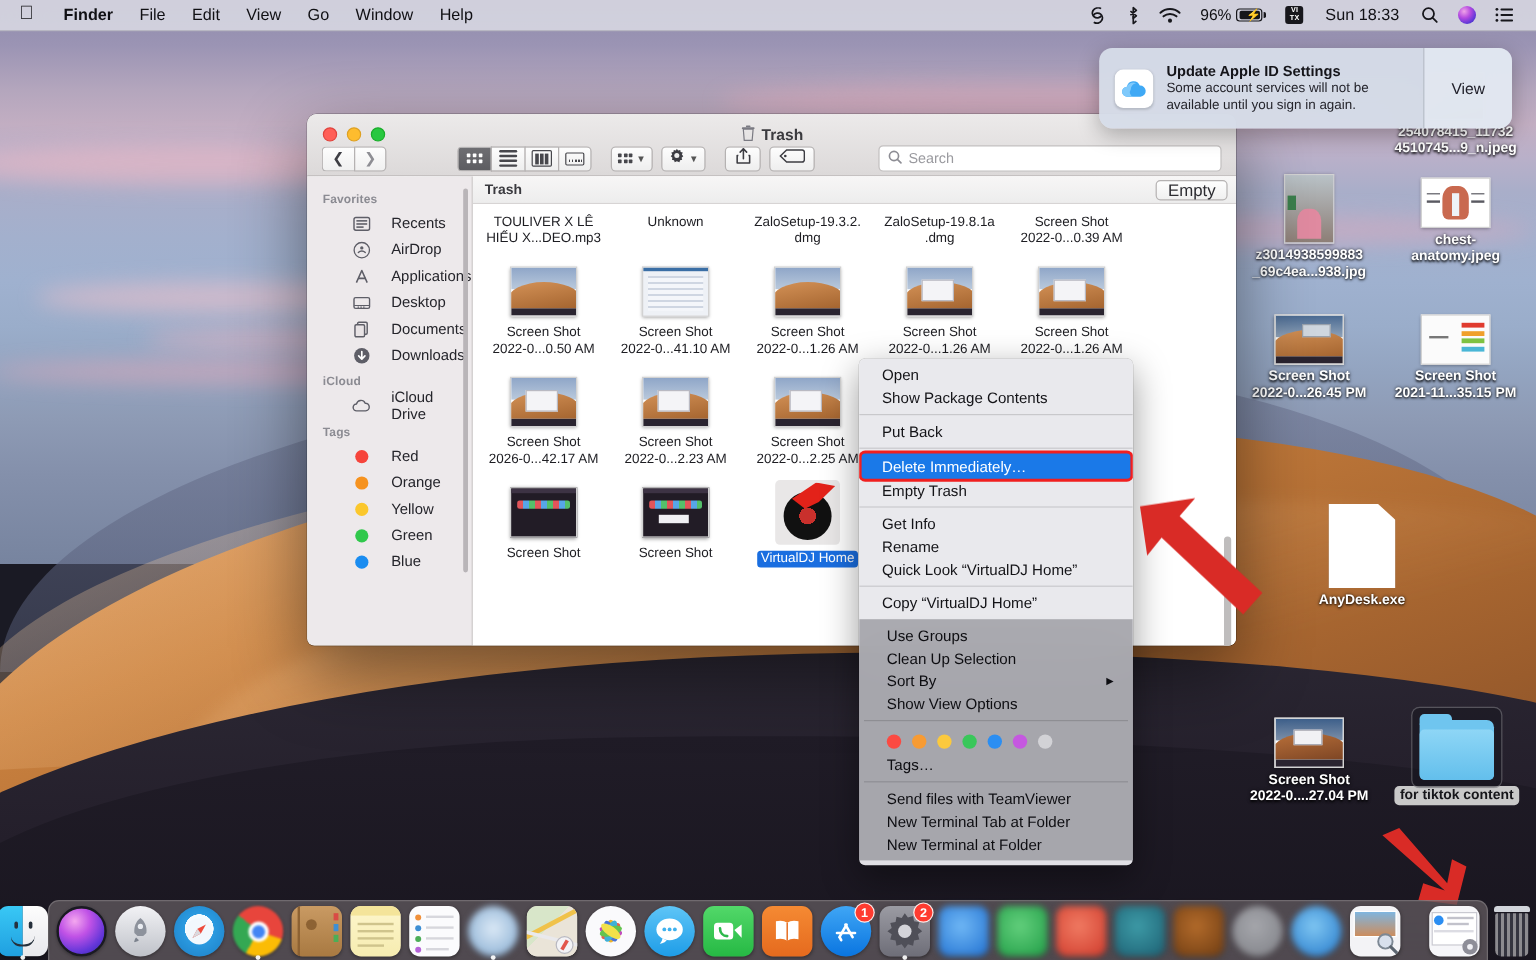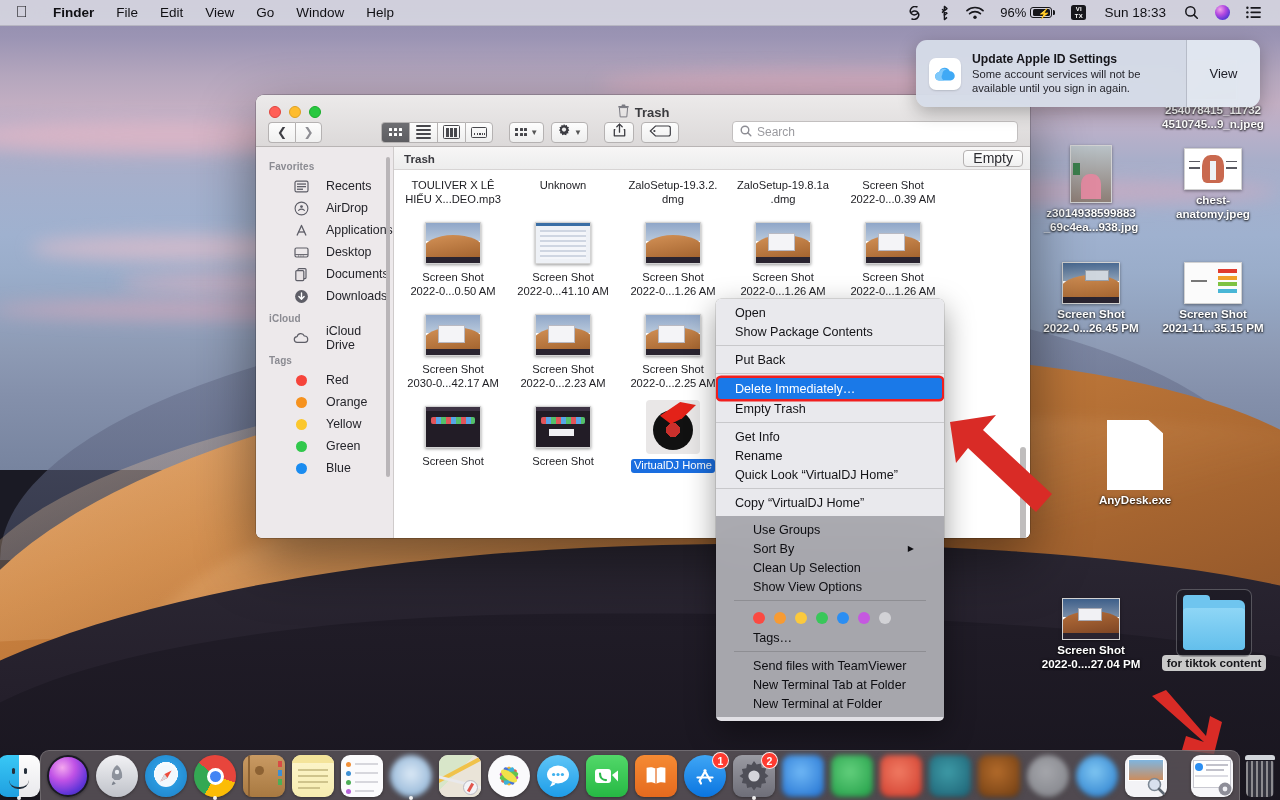"2030-0...42.17 AM" div.glabel { text: 2030-0...42.17 -> 2026-0...42.17 }
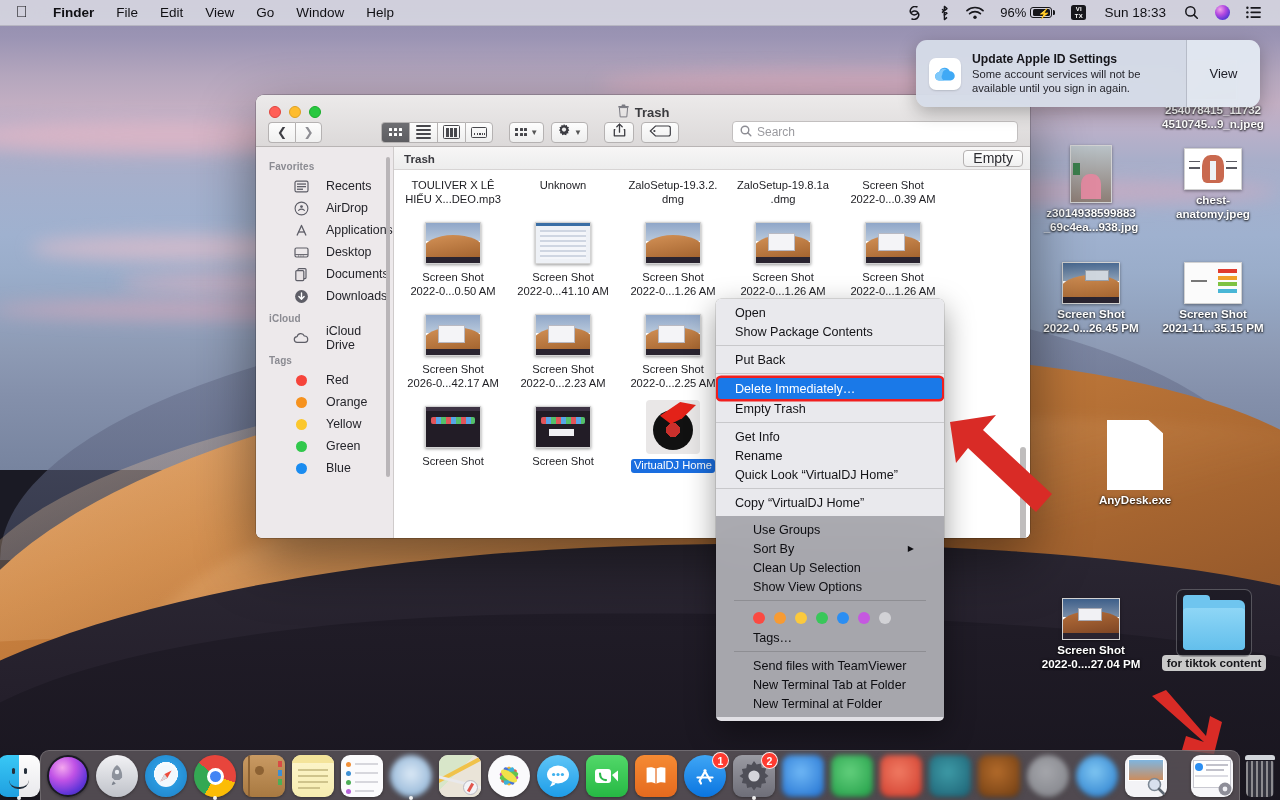"Use Groups" .ctx-group-dark { padding: 4px 18px -> 4px 4px }
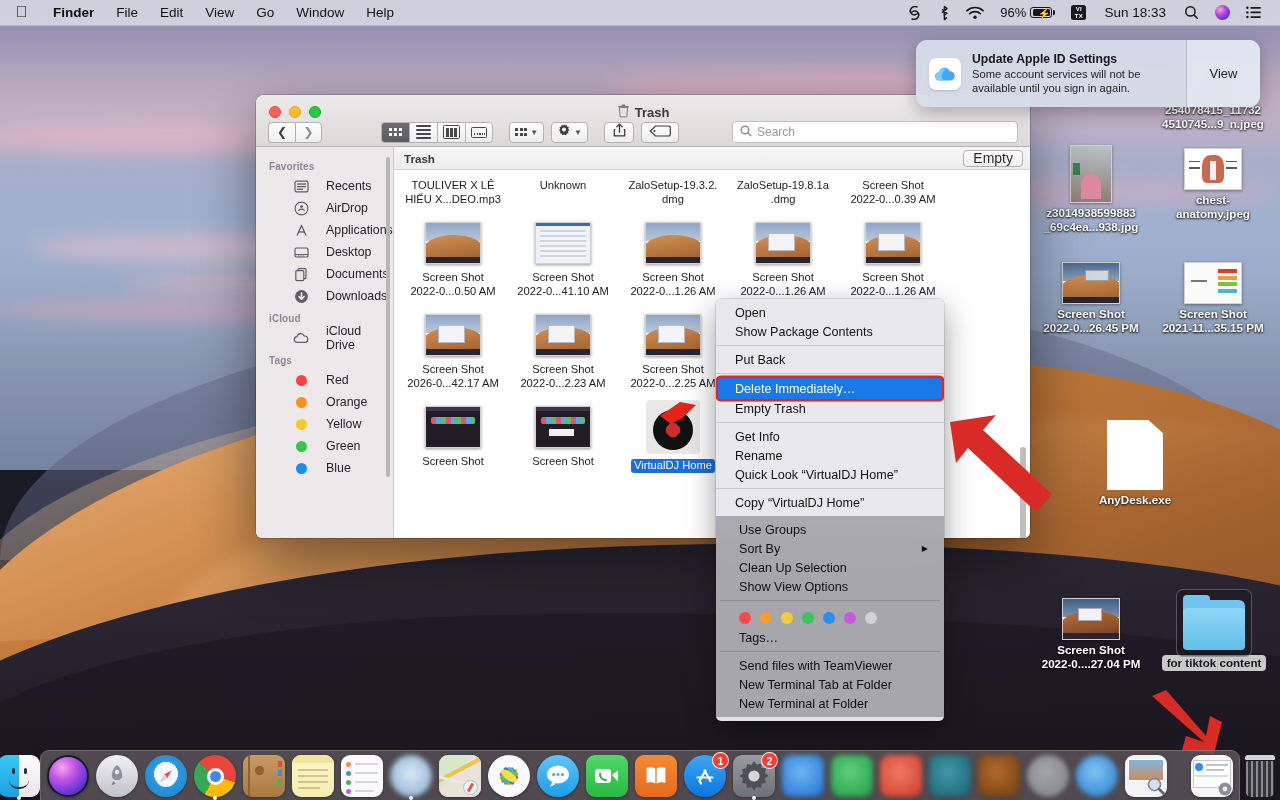"Sort By" div.ctx-item { order: before "Clean Up Selection" -> after "Clean Up Selection" }
